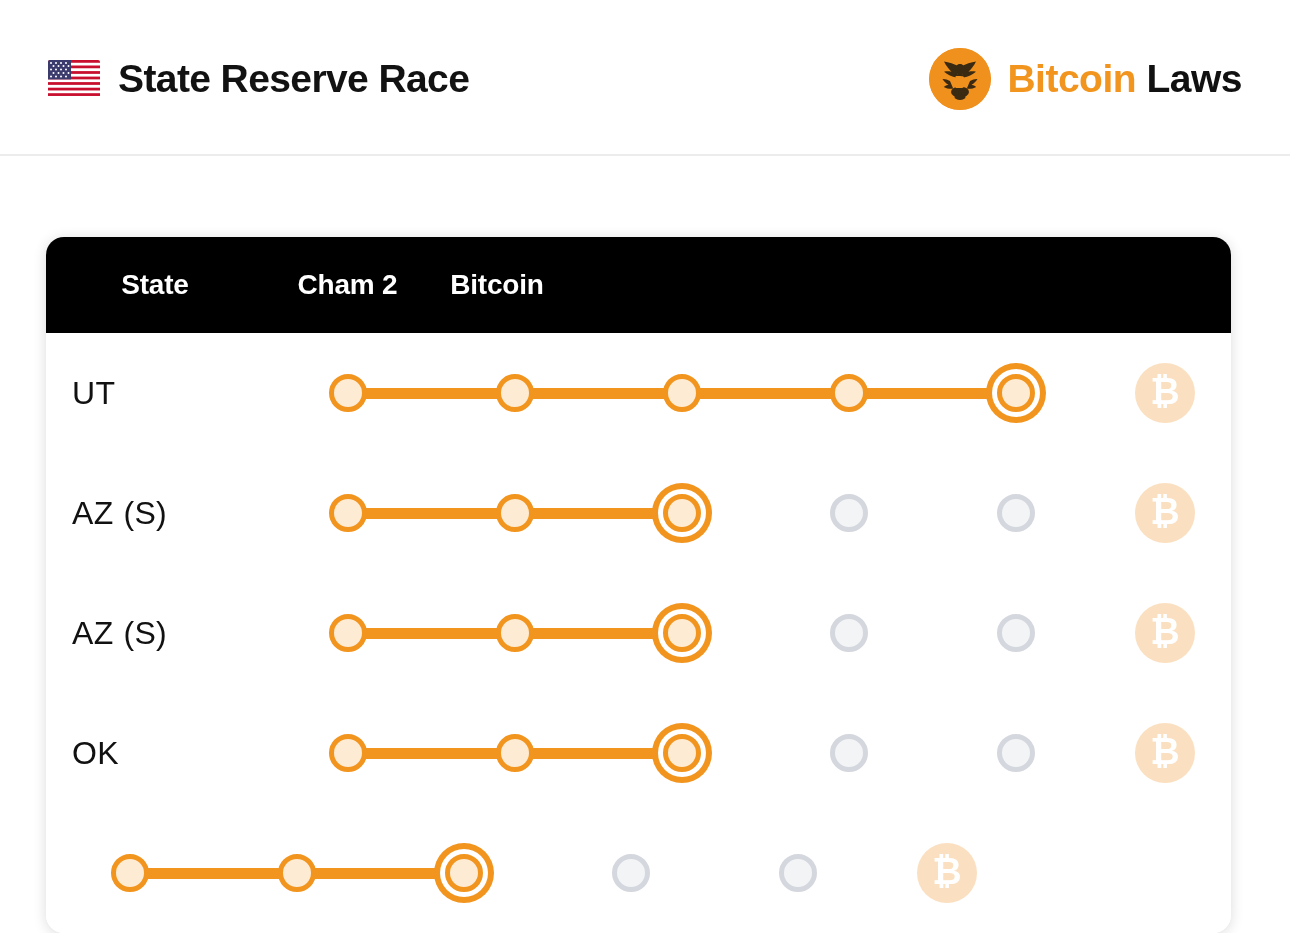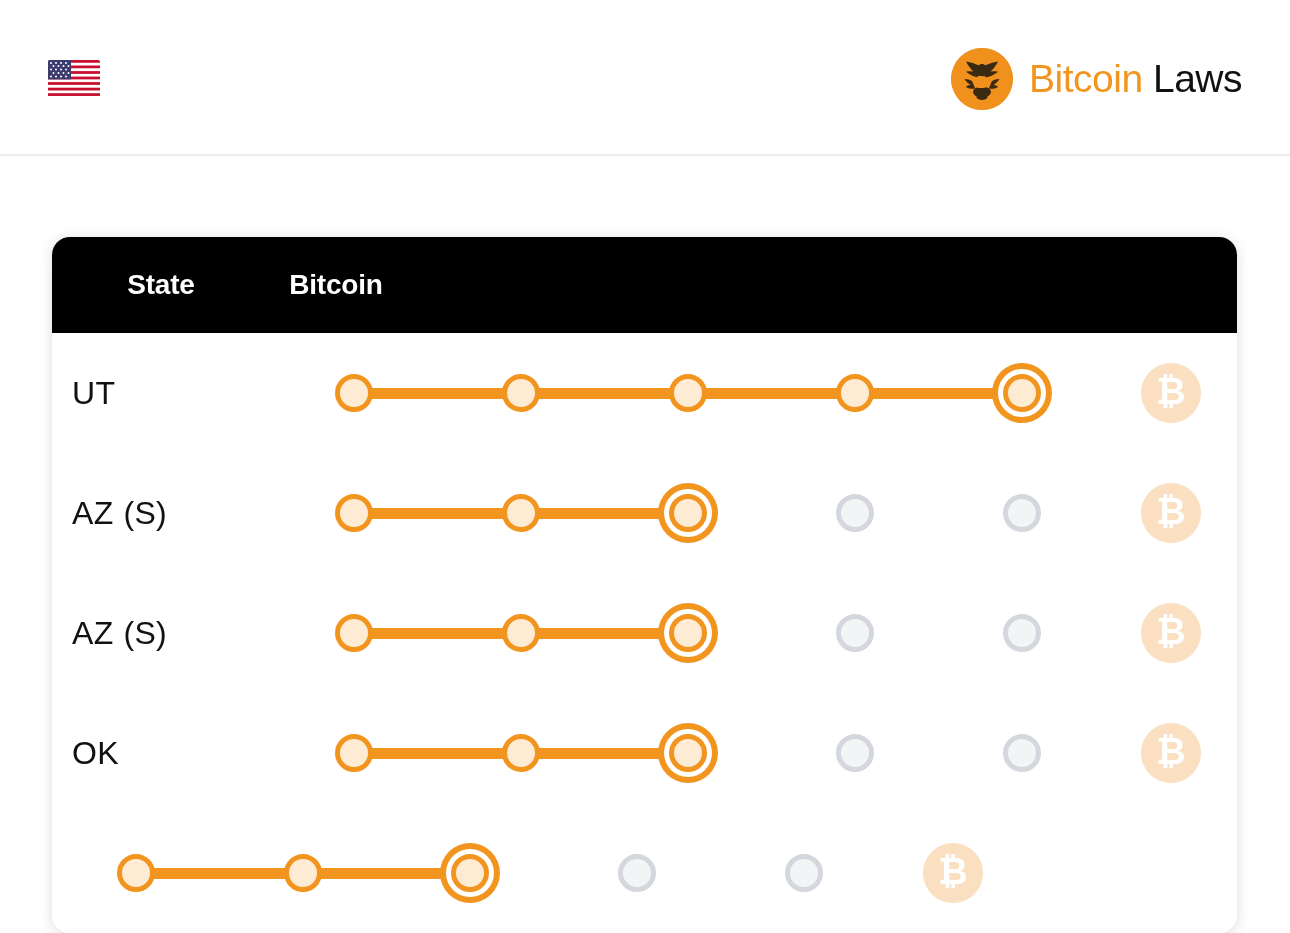"State Reserve Race" span.page-title { html: none -> <span>State Reserve Race</span> }
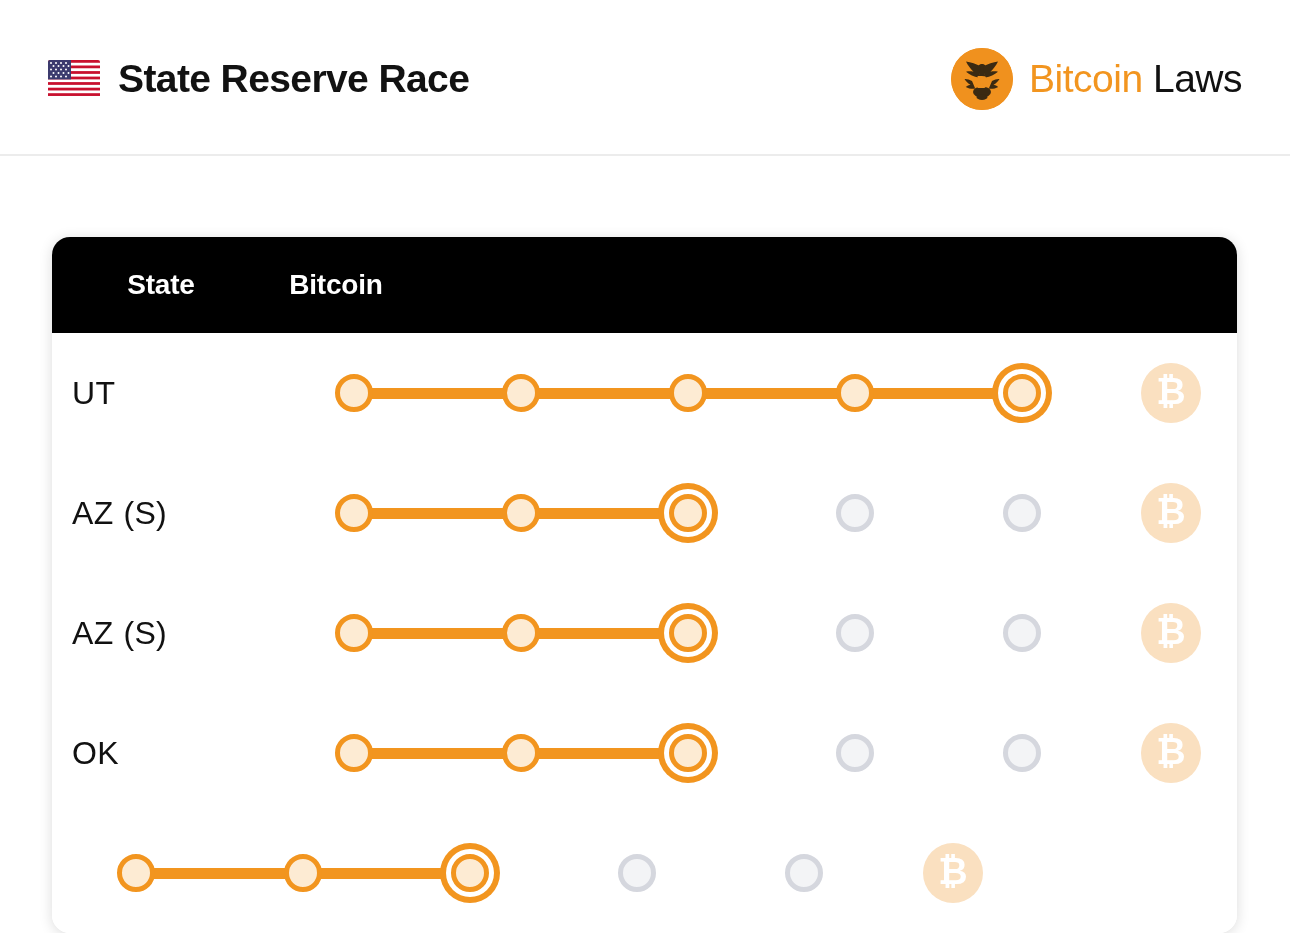"Bitcoin Laws" .brand-text { font-weight: normal -> bold }
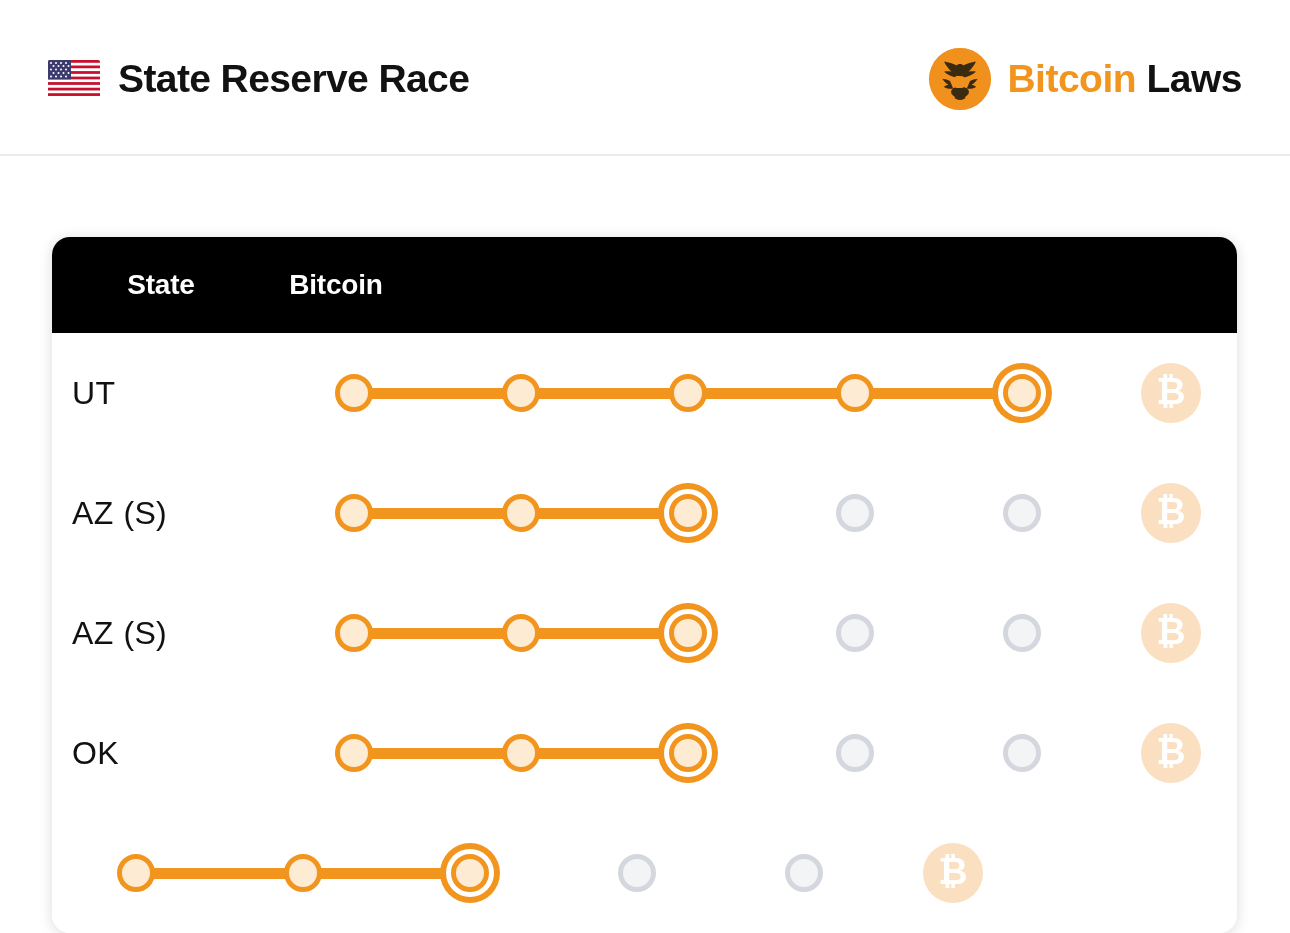"State" #race-card { left: 52px -> 46px }
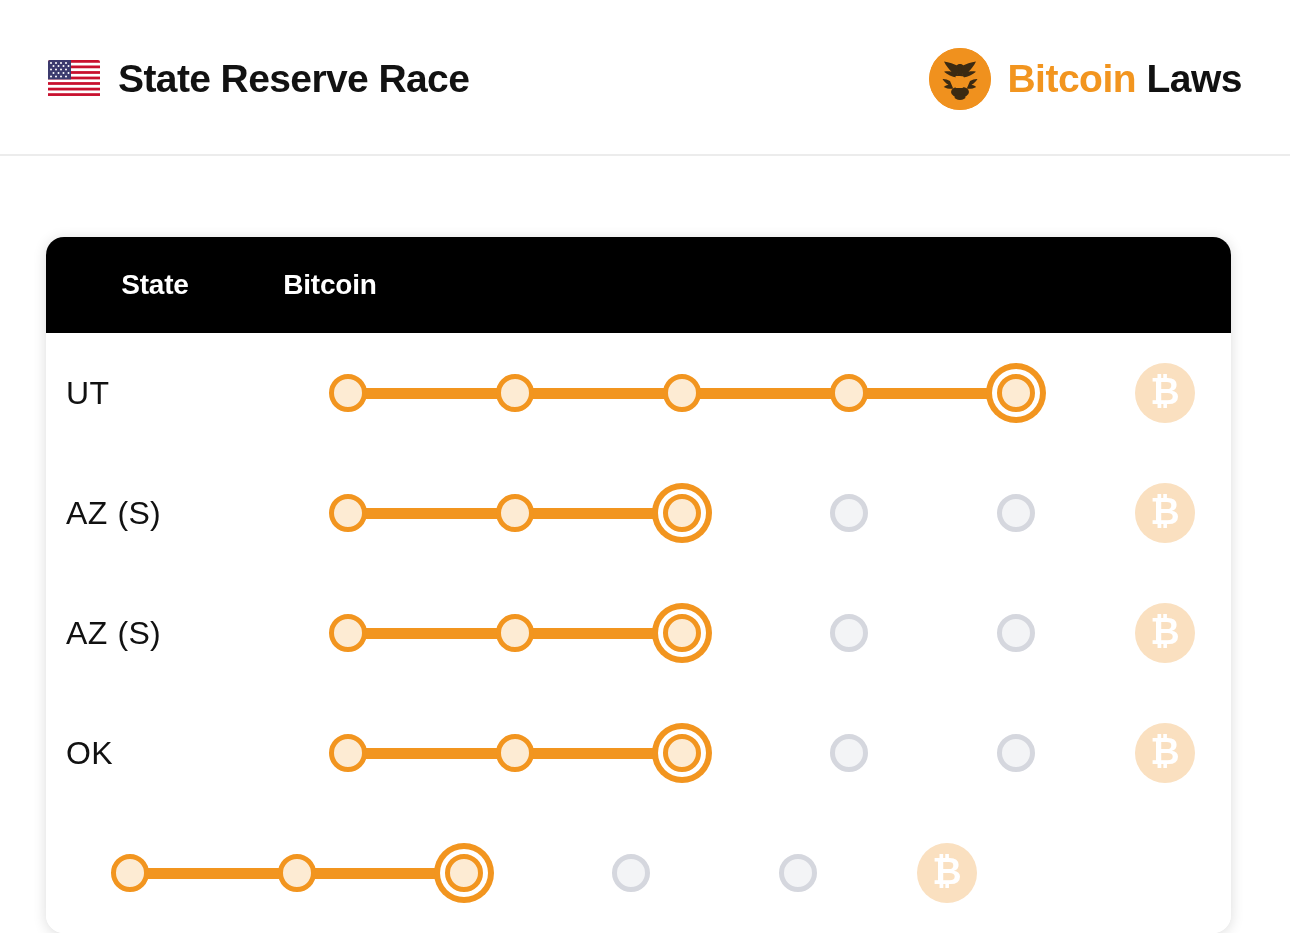"Cham 2" div.th { html: none -> <div>Cham 2</div> }
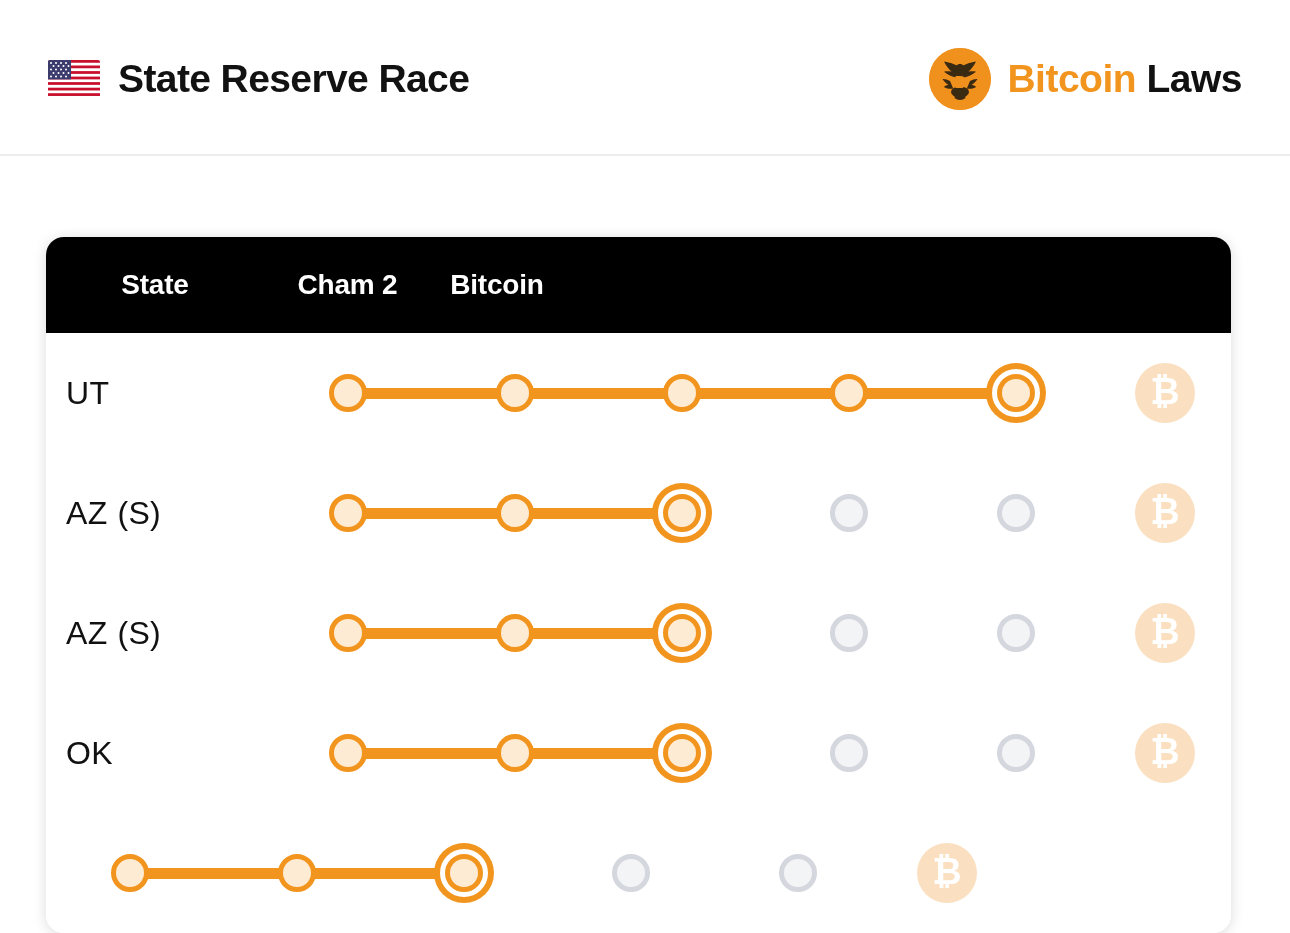"UT" .state-cell { padding-left: 20px -> 26px }
